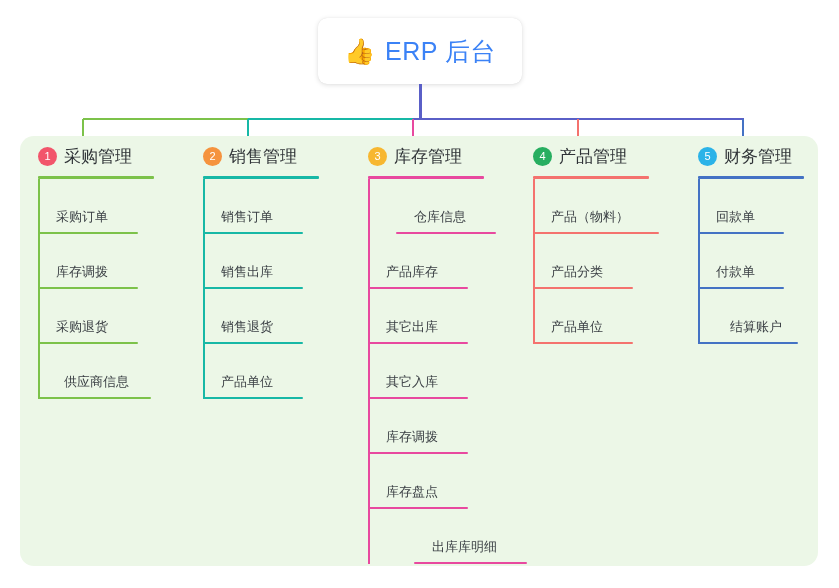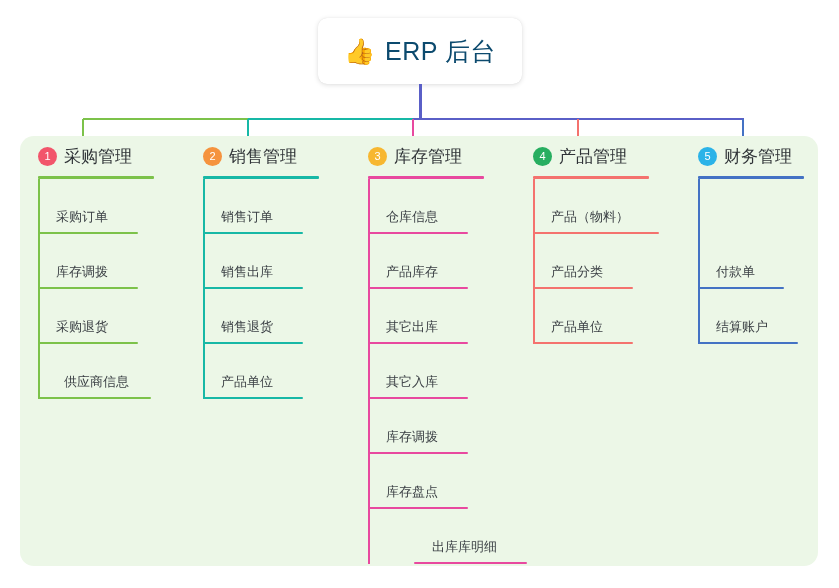"ERP 后台" #root-card .root-title { color: #0c4a6e -> #3b82f6 }
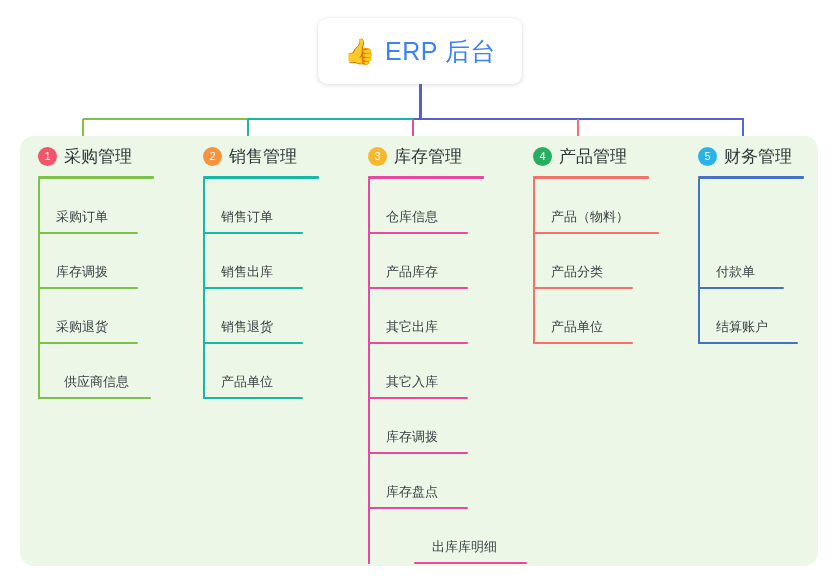"仓库信息" div.leaf { margin-left: none -> 28px }
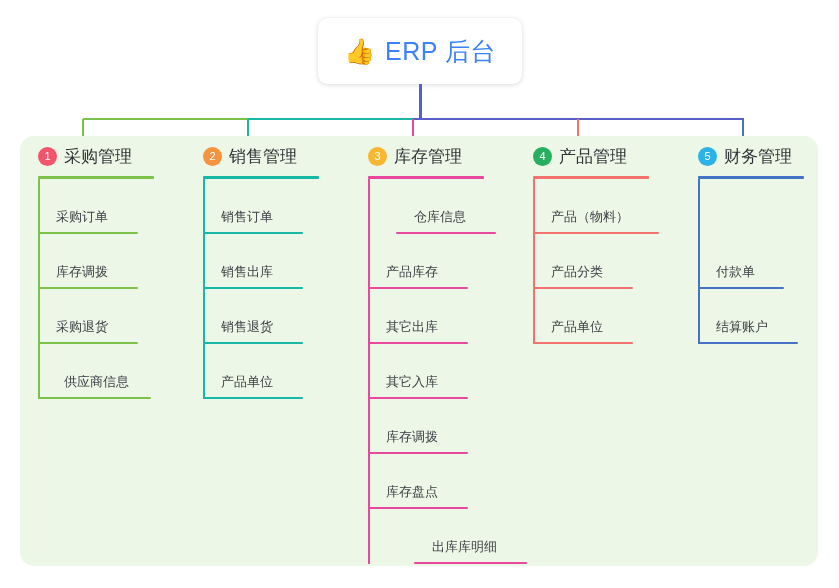"回款单" div.leaf { html: none -> <div> <div>回款单</div> <div></div> </div> }
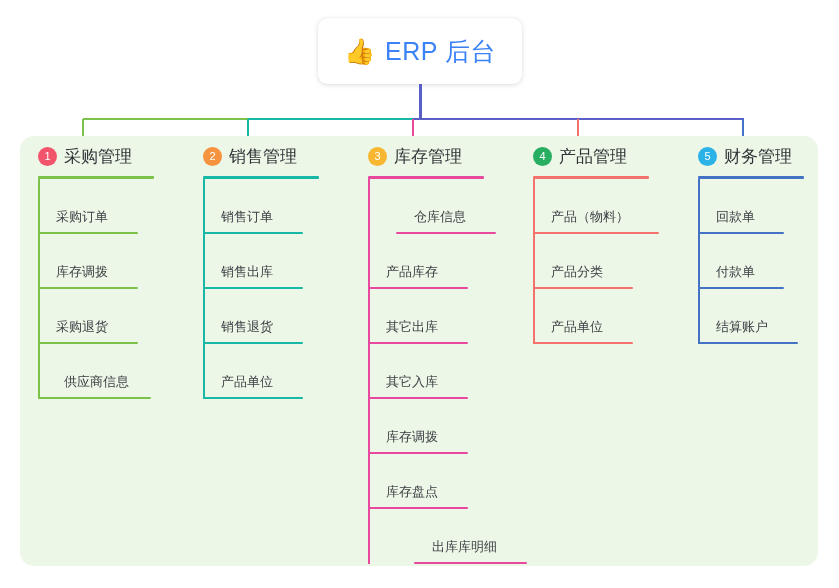"结算账户" div.leaf-label { left: 18px -> 32px }
